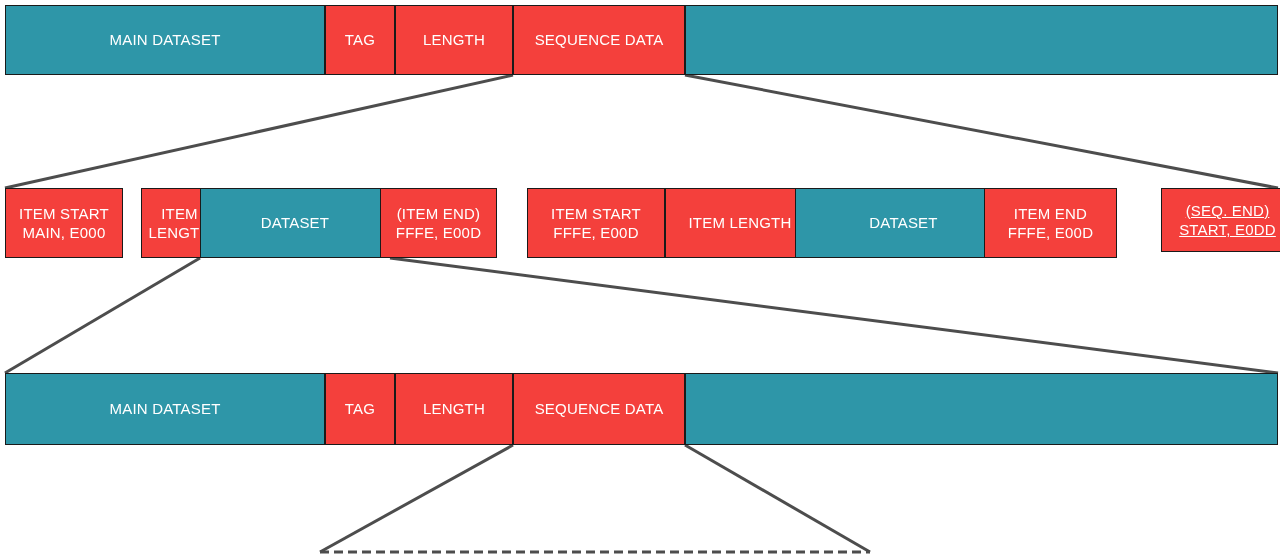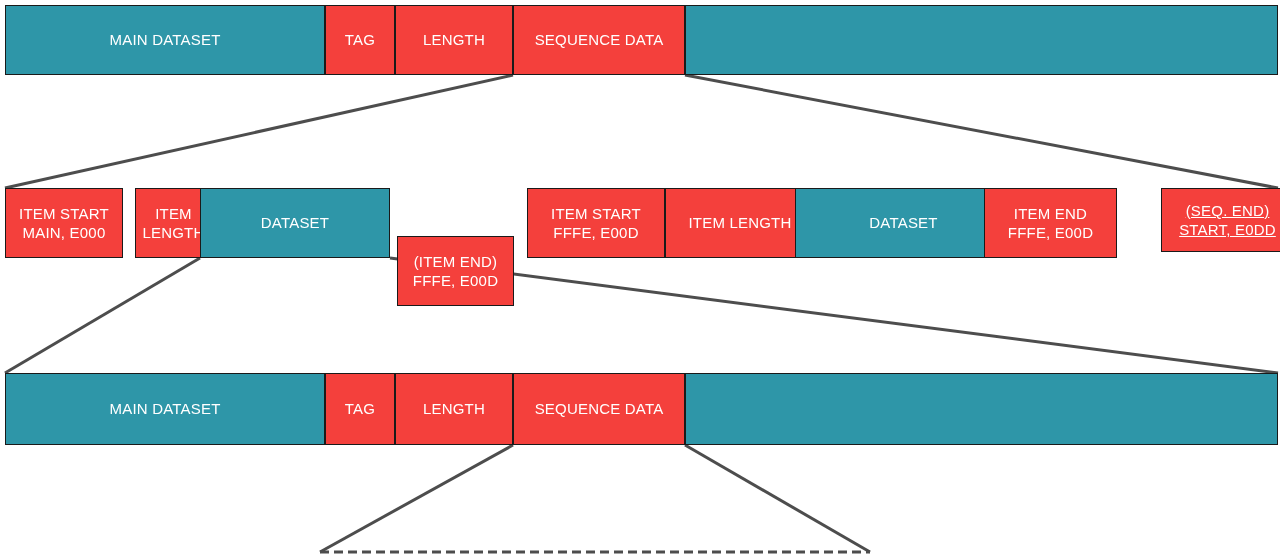"ITEM" div.cell { margin-left: 12px -> 18px }
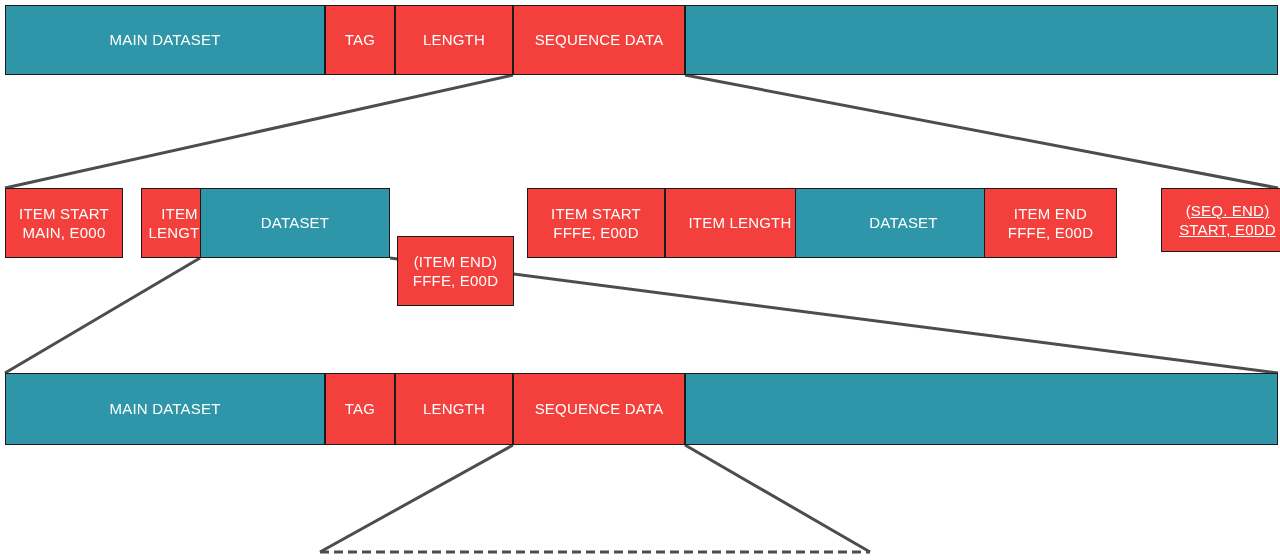"(ITEM END)" div.cell { left: 397px -> 380px; margin-top: 48px -> none }
